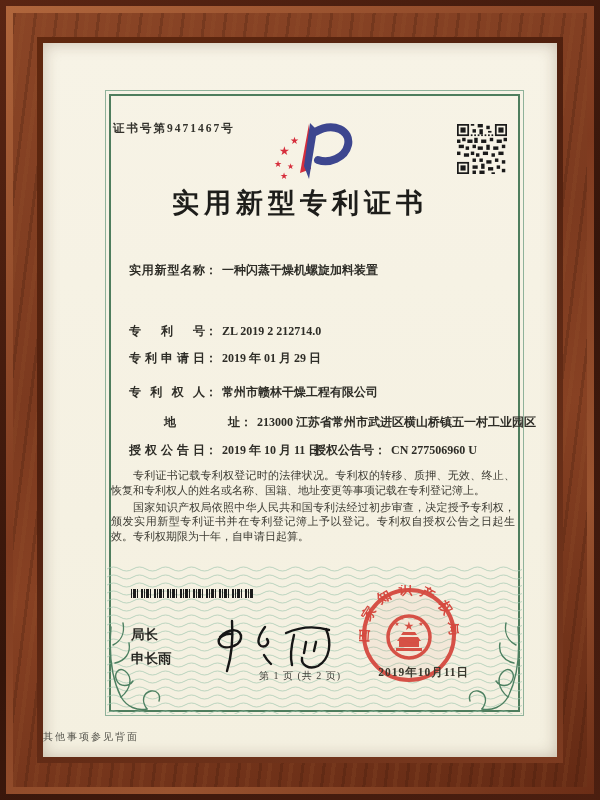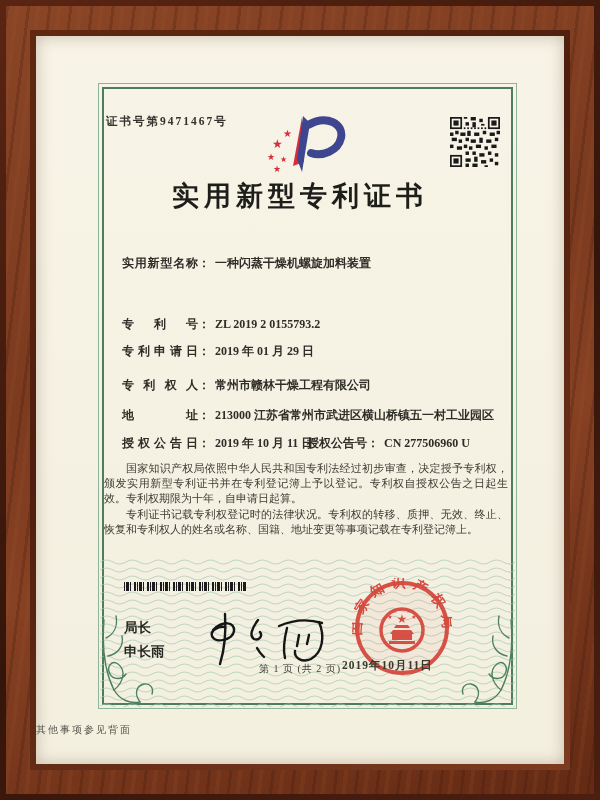"证书号第9471467号" .f2 { padding: 0 -> 7px }
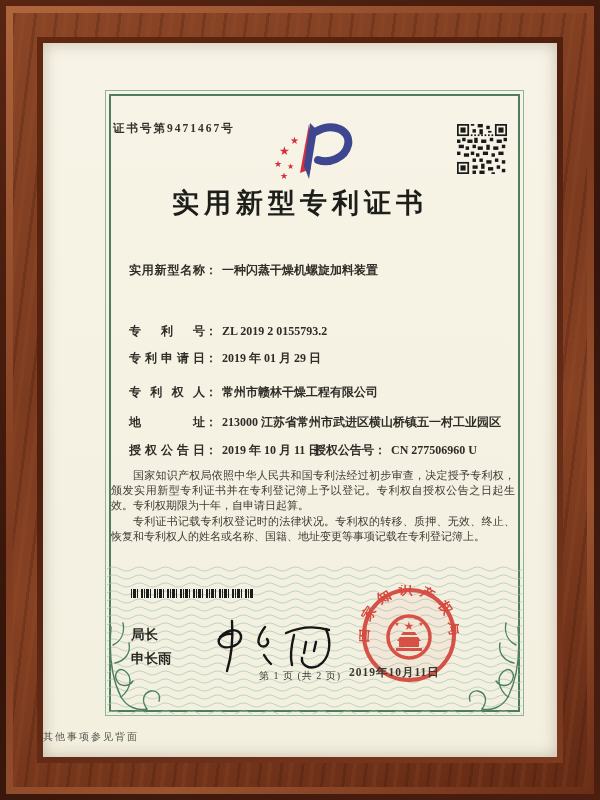"ZL 2019 2 0155793.2" span { text: 0155793.2 -> 212714.0 }
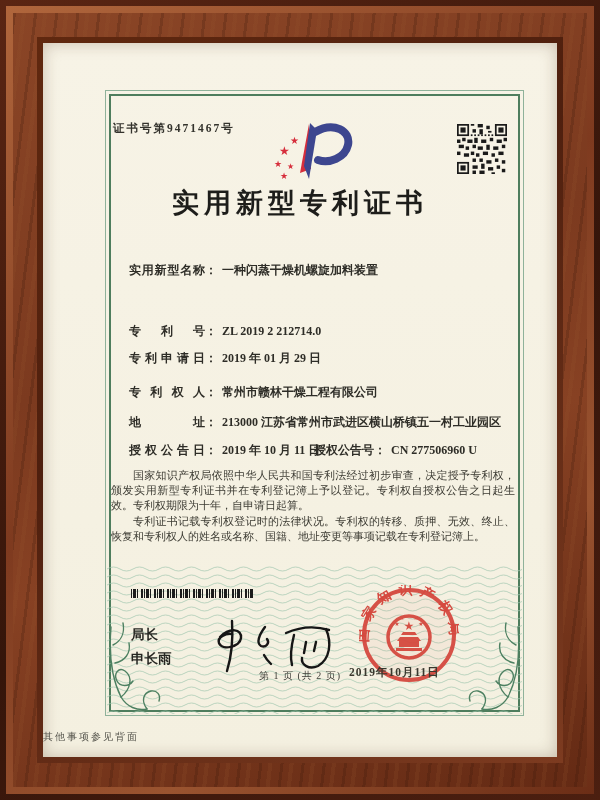"地址： 213000 江苏省常州市武进区横山桥镇五一村工业园区" div.abs { margin-left: none -> 35px }
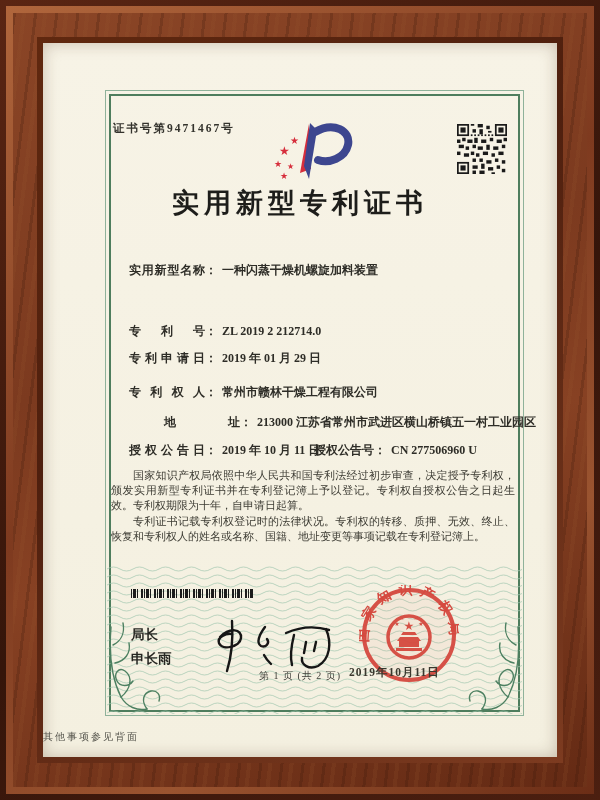"国家知识产权局依照中华人民共和国专利法经过初步审查，决定授予专利权，颁发实用新型" p { order: before "专利证书记载专利权登记时的法律状况。专利权的转移、质押、无效、终止、恢复和专利权" -> after "专利证书记载专利权登记时的法律状况。专利权的转移、质押、无效、终止、恢复和专利权" }
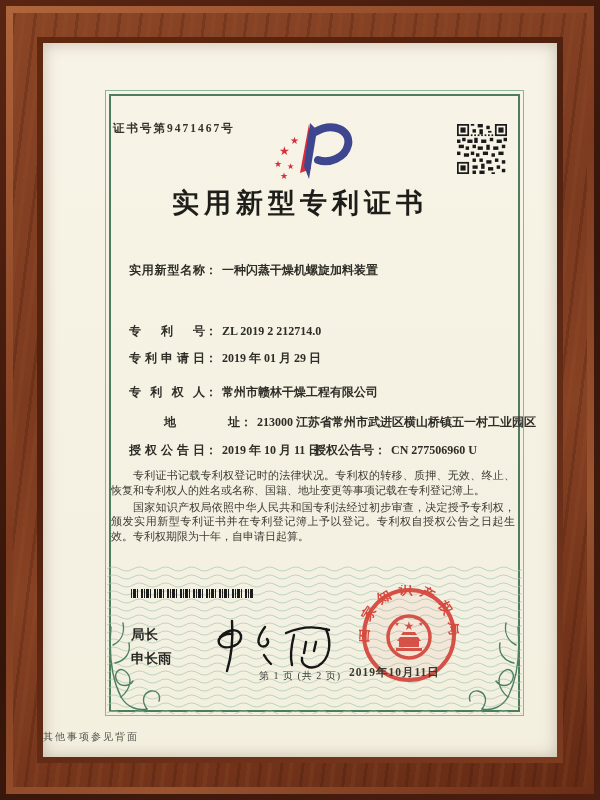"2019年10月11日" .seal-date { text-align: left -> right }
